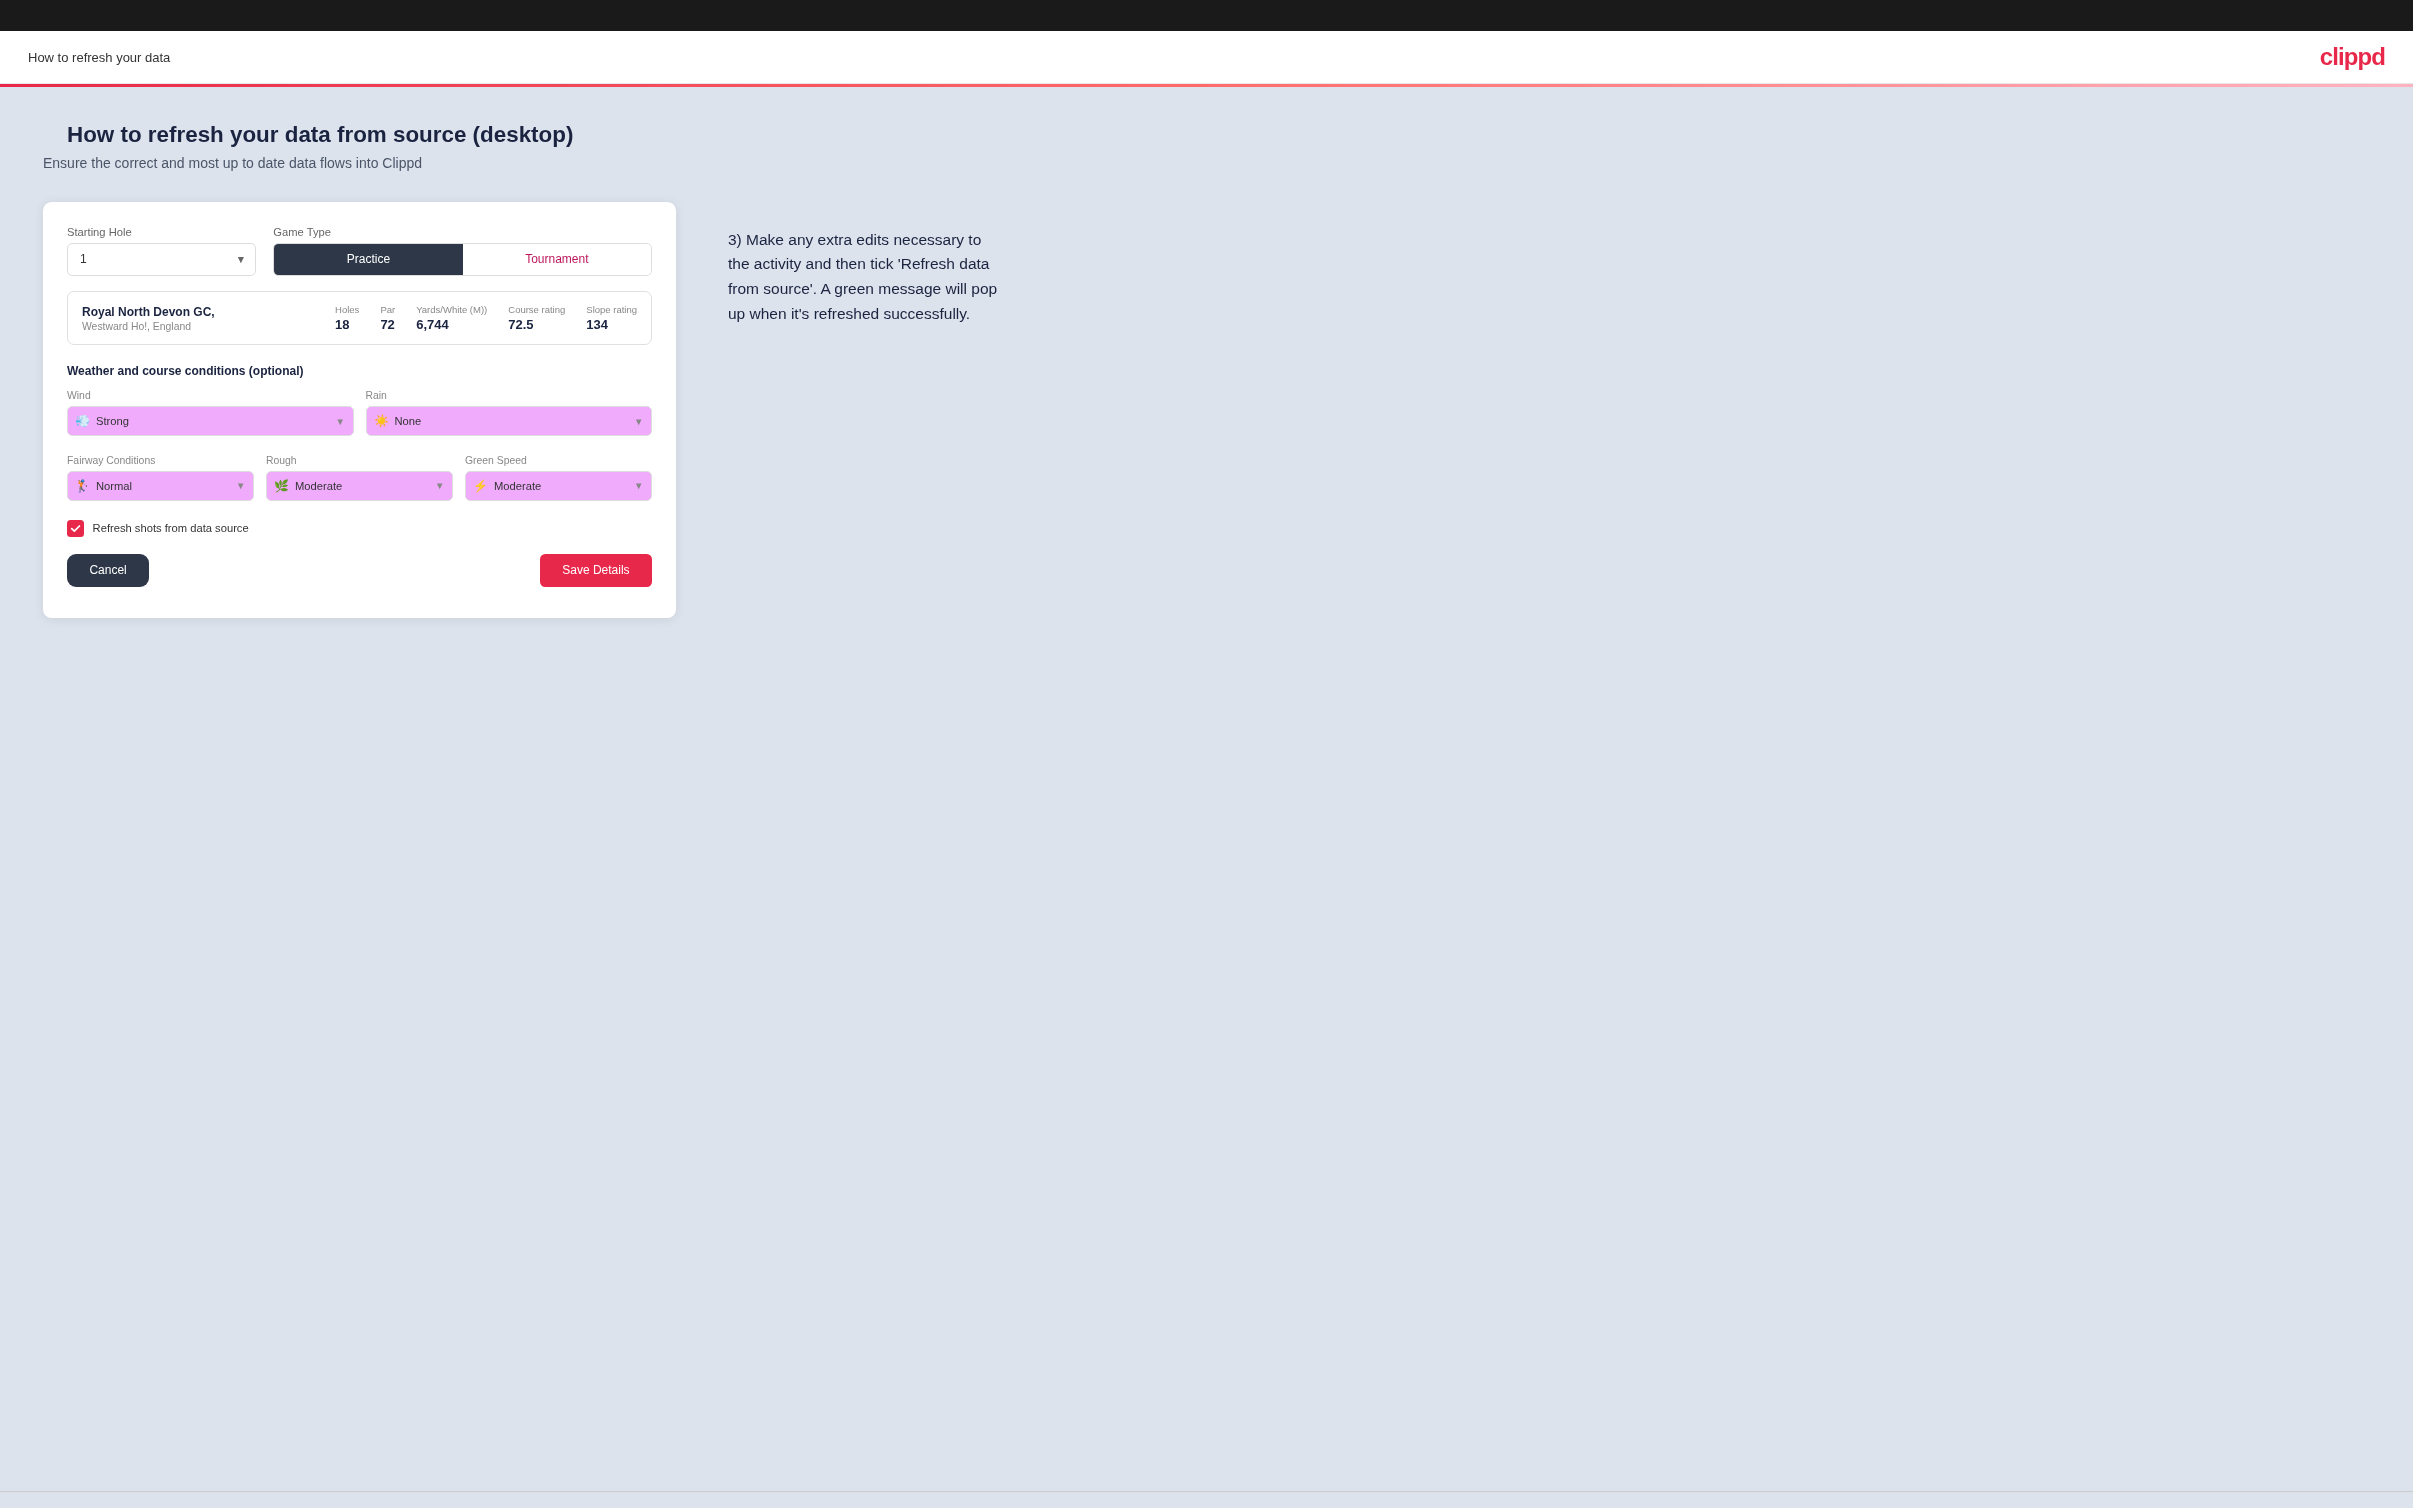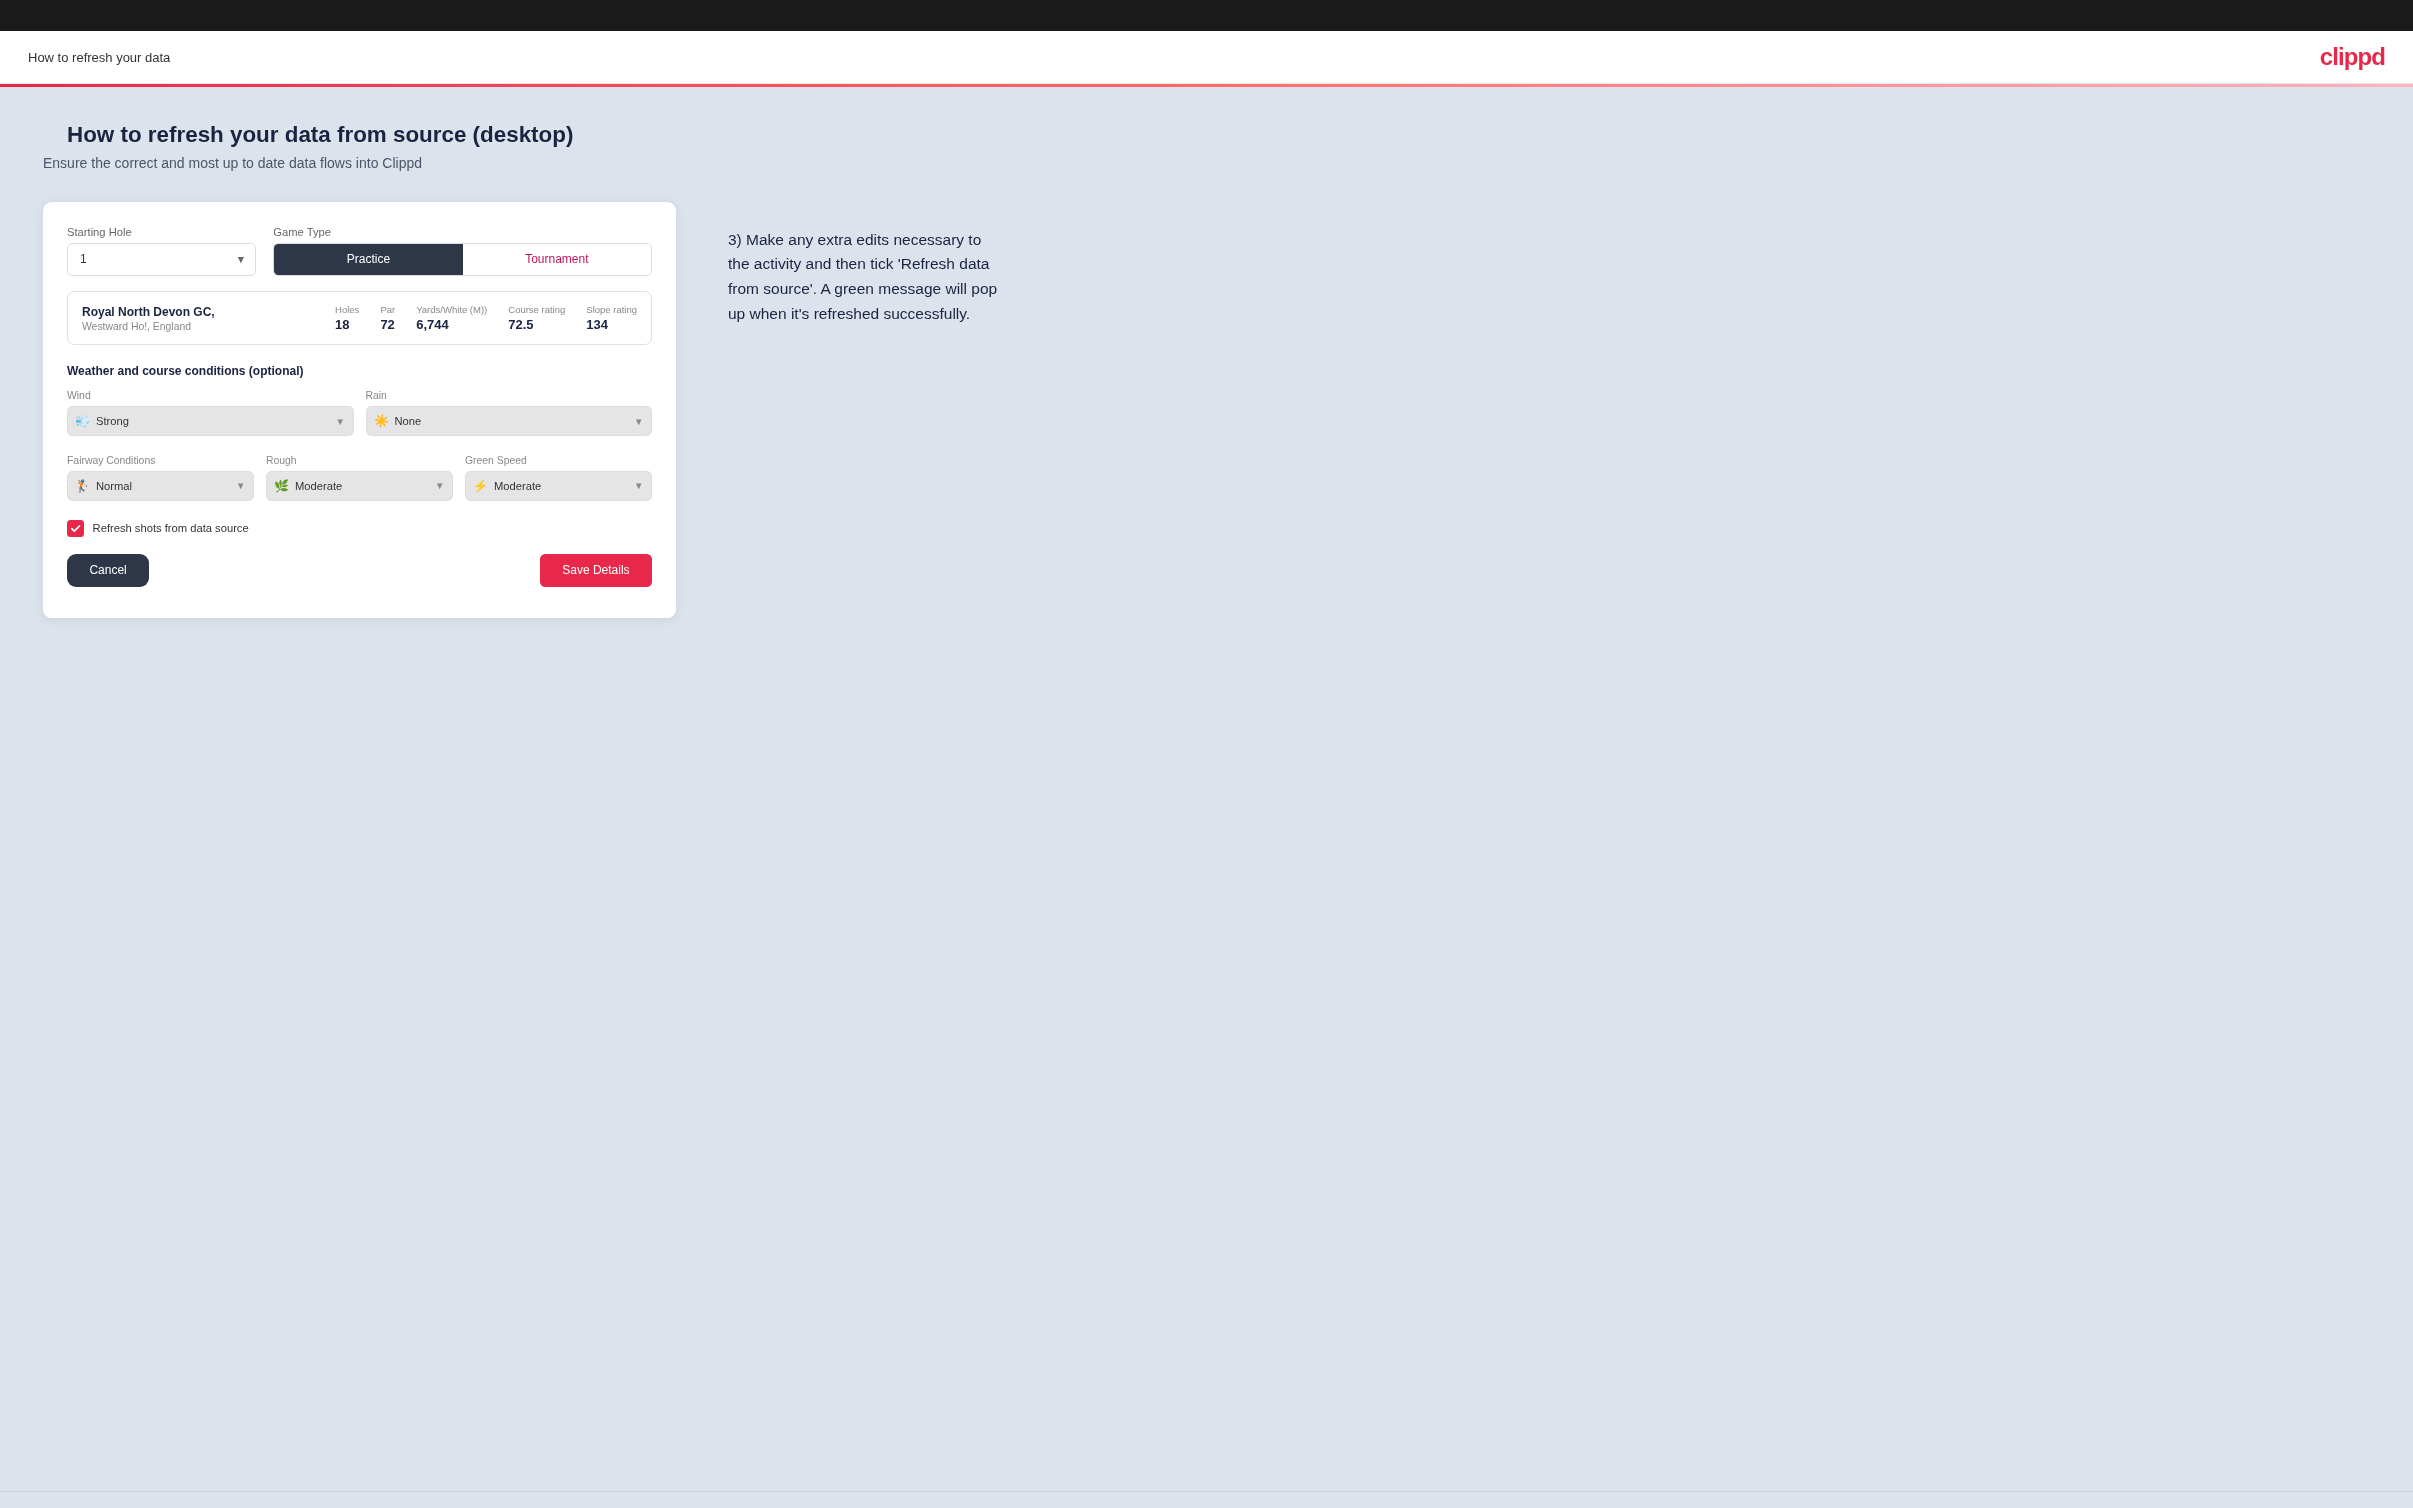"Strong" .condition-select { background: #e5e5e5 -> #f0abfc }
